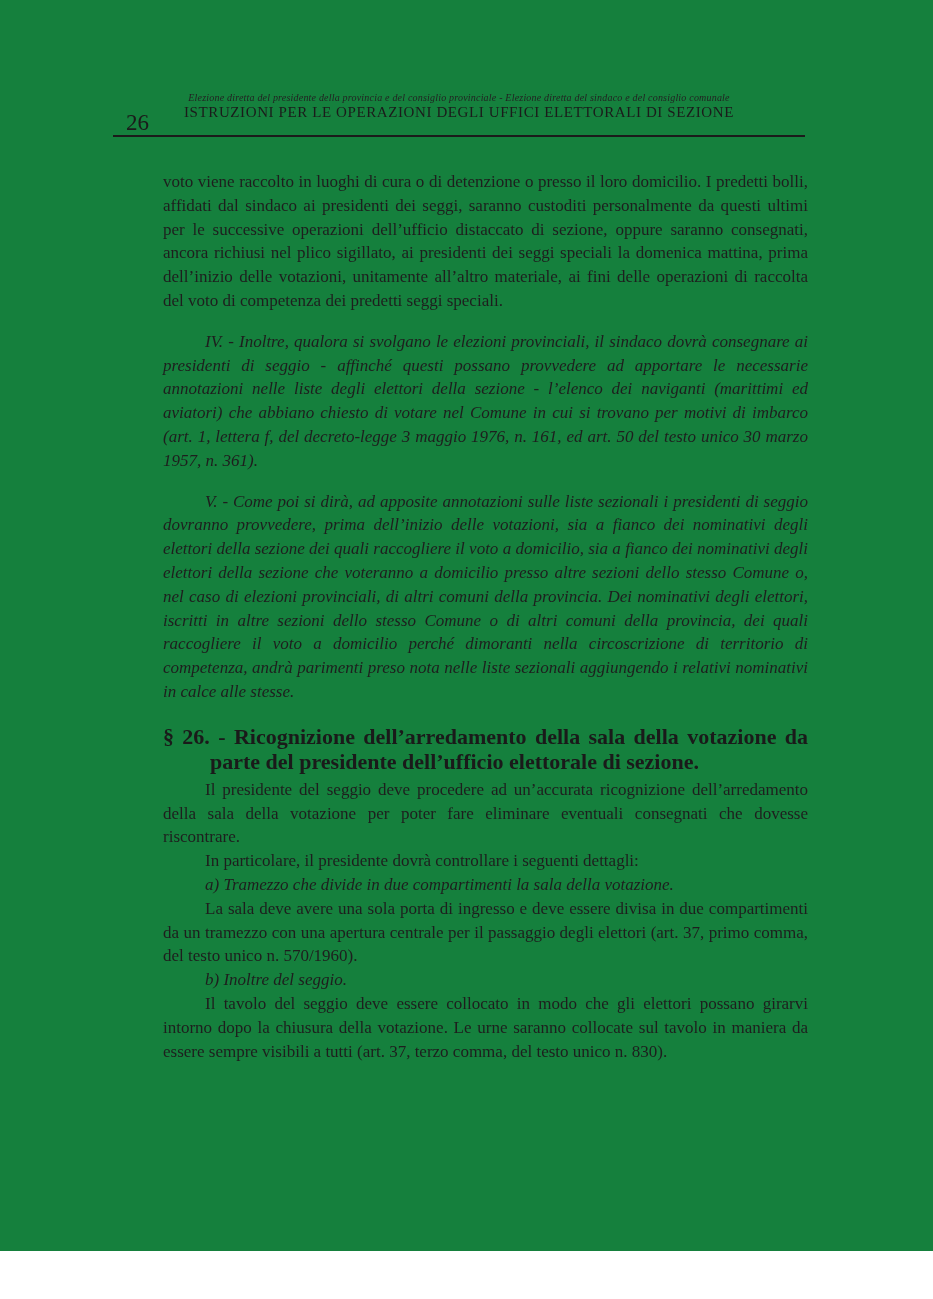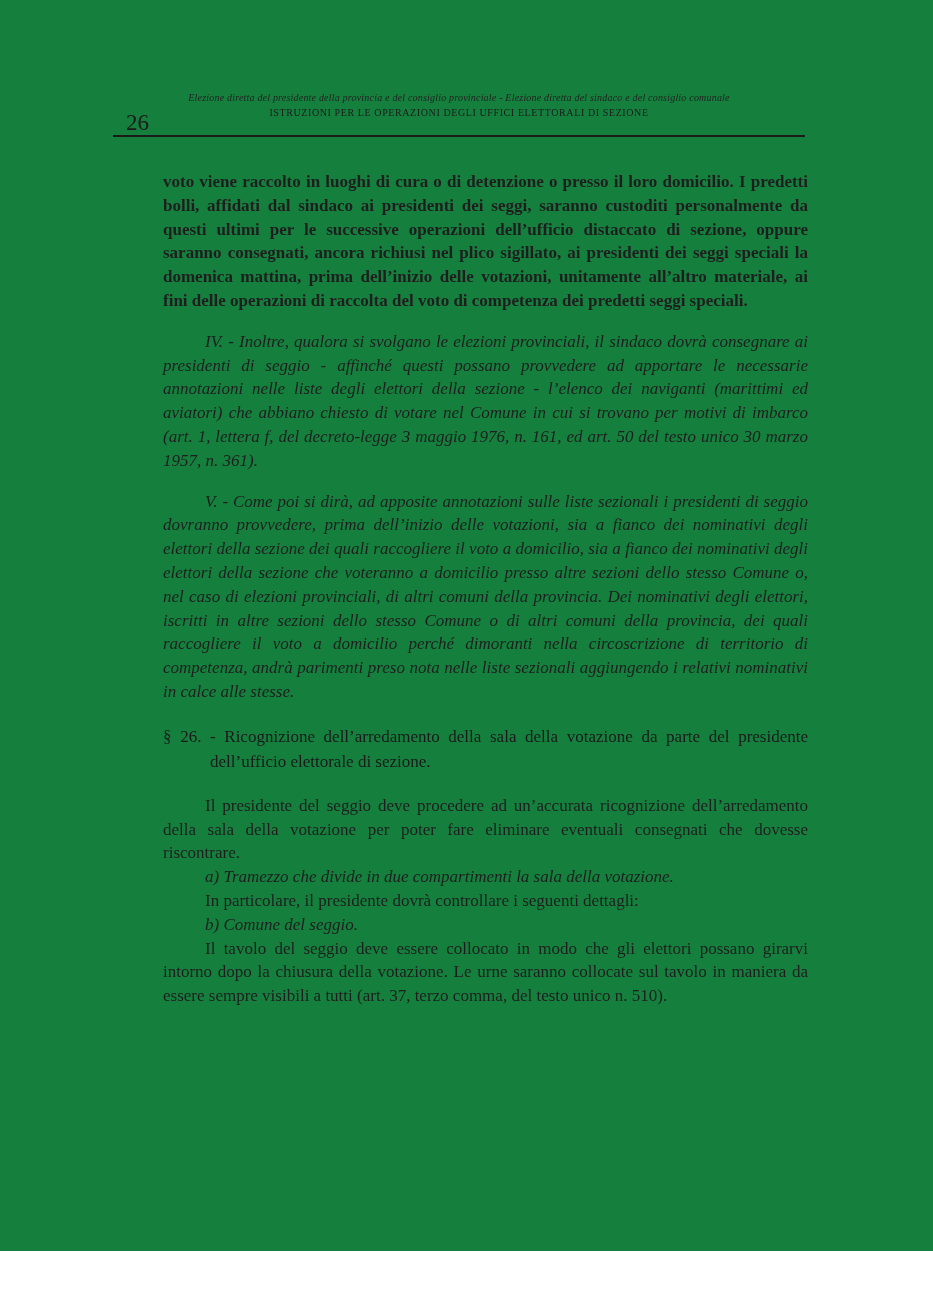"ISTRUZIONI PER LE OPERAZIONI DEGLI" .running-subtitle { font-size: 10px -> 15px }
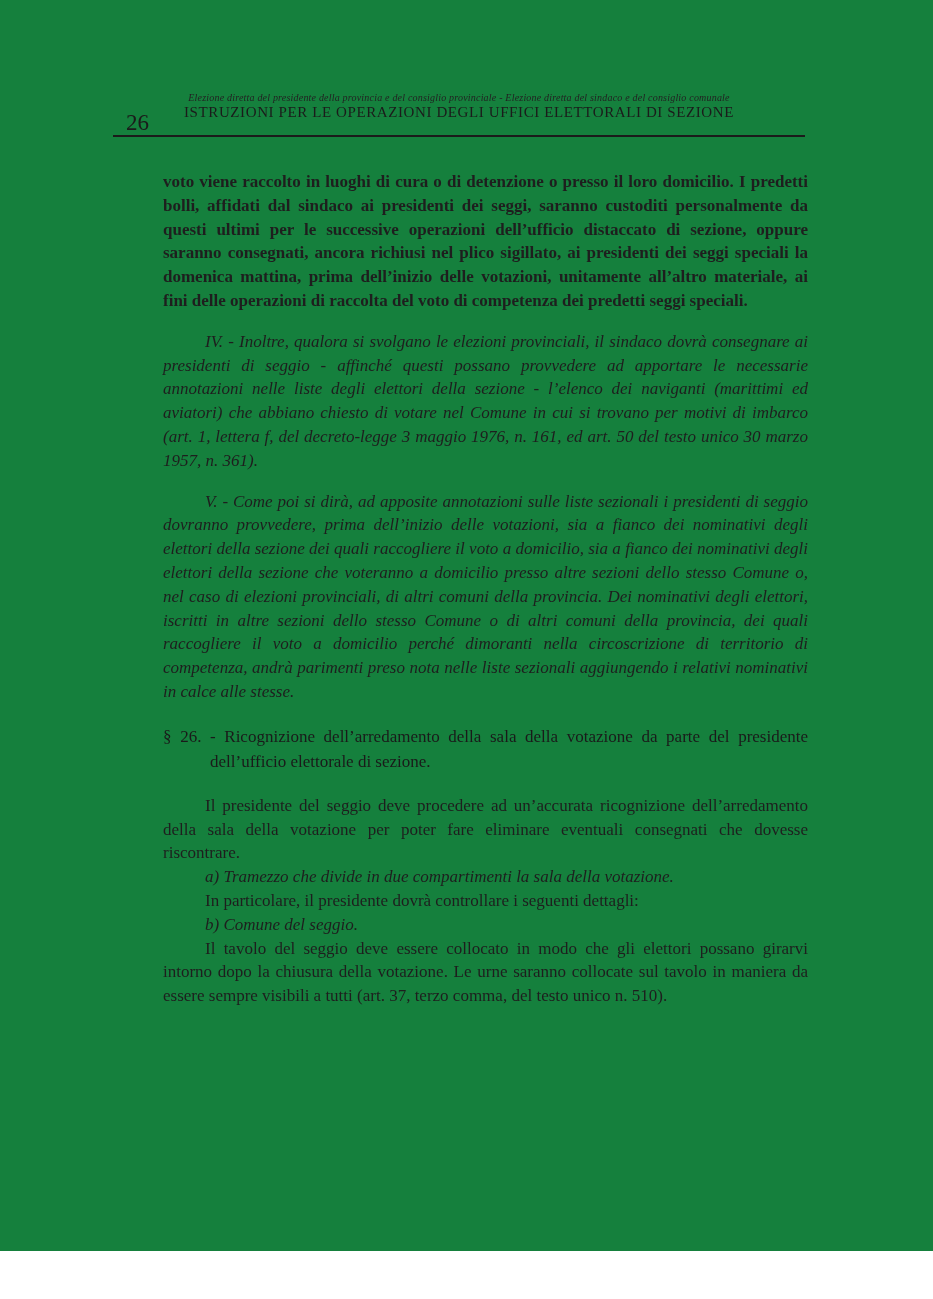"voto viene raccolto in luoghi" .p-flush { font-weight: bold -> none }
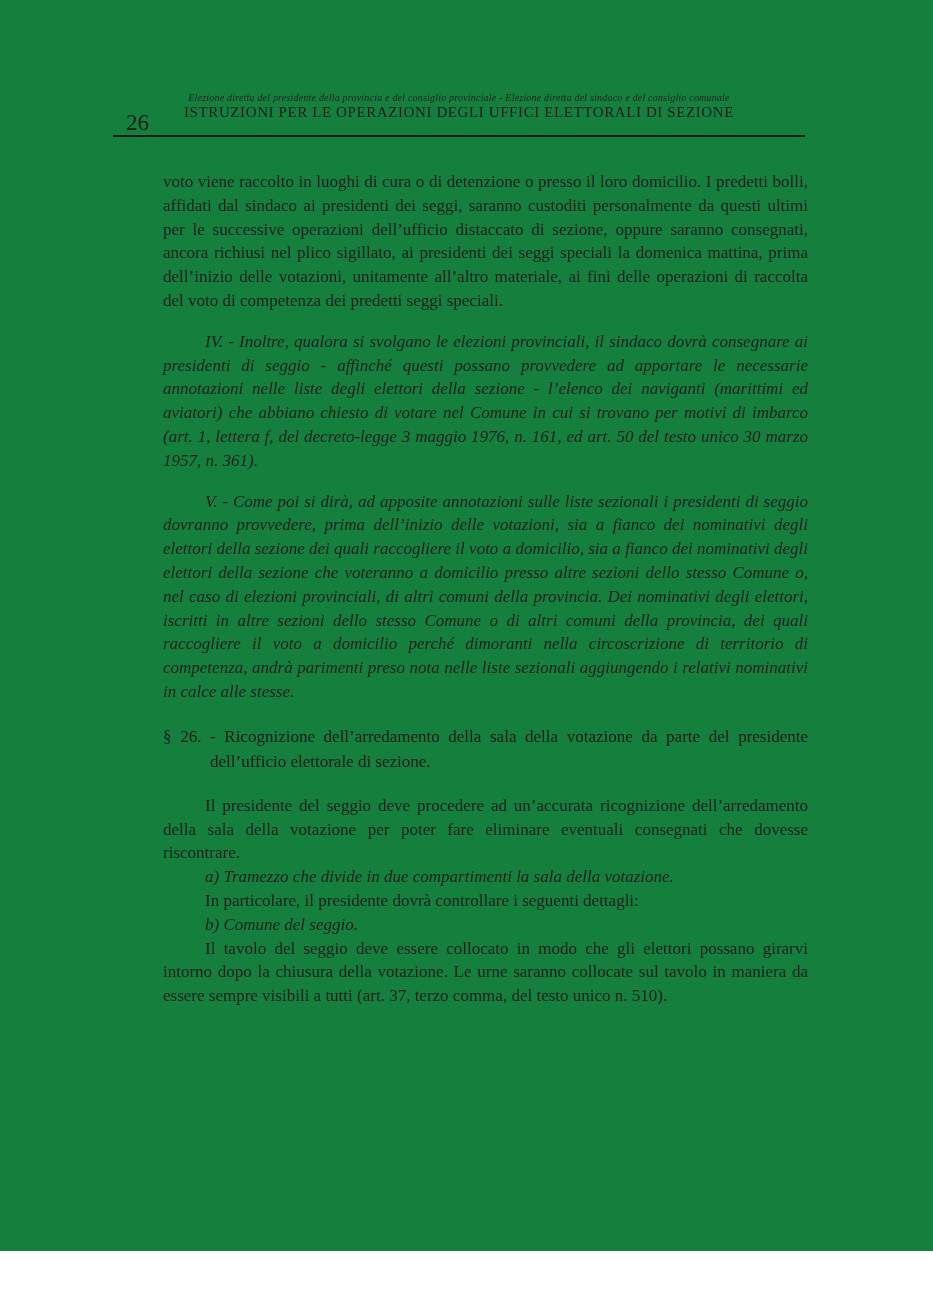"§ 26. - Ricognizione dell’arredamento" .section-heading { font-size: 17px -> 22px; font-weight: normal -> bold; margin: 20px 0 20px 0 -> 20px 0 4px 0 }
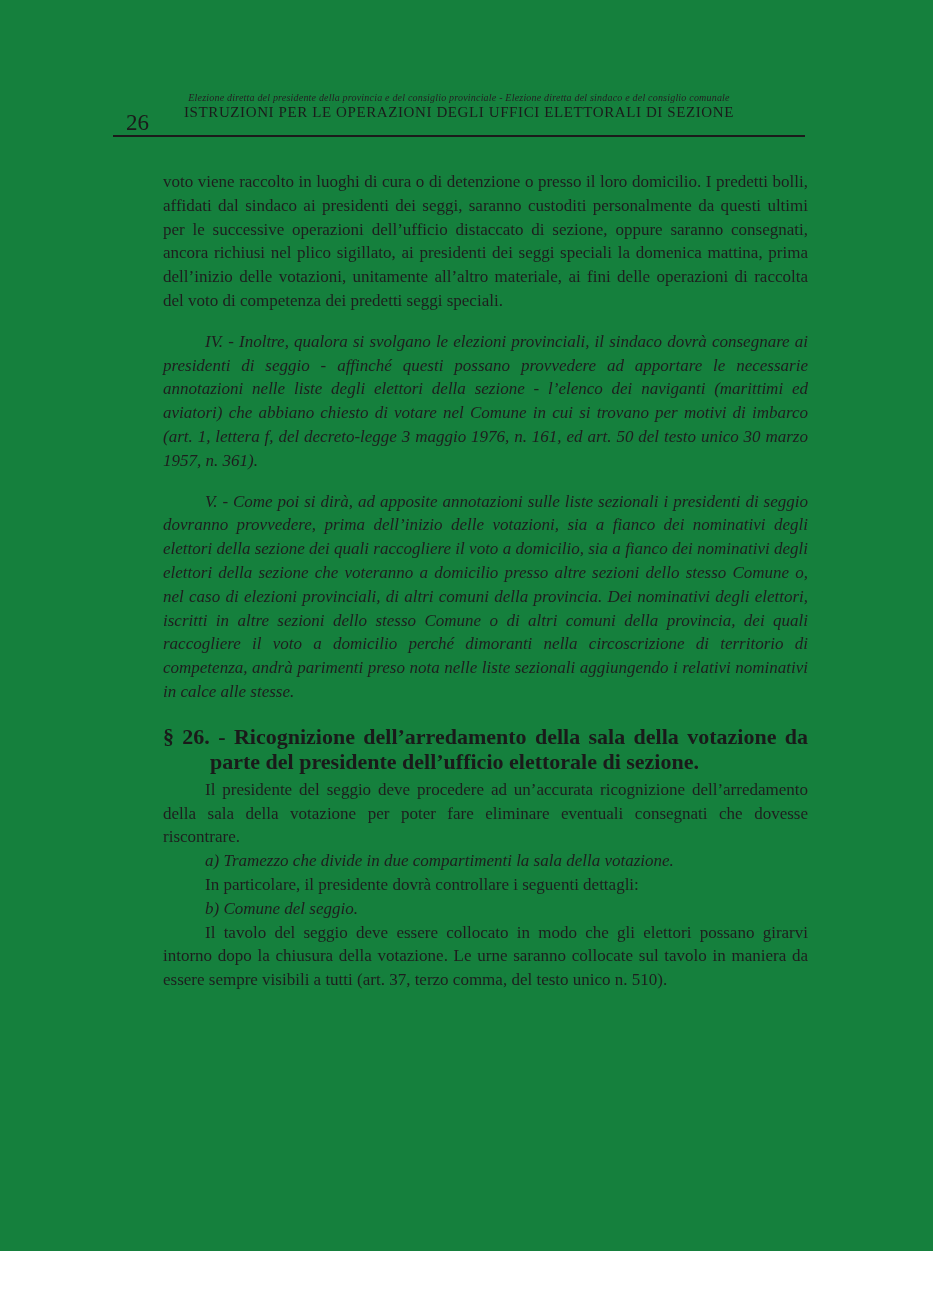"a) Tramezzo che divide in" p.p-indent { order: before "In particolare, il presidente dovrà" -> after "In particolare, il presidente dovrà" }
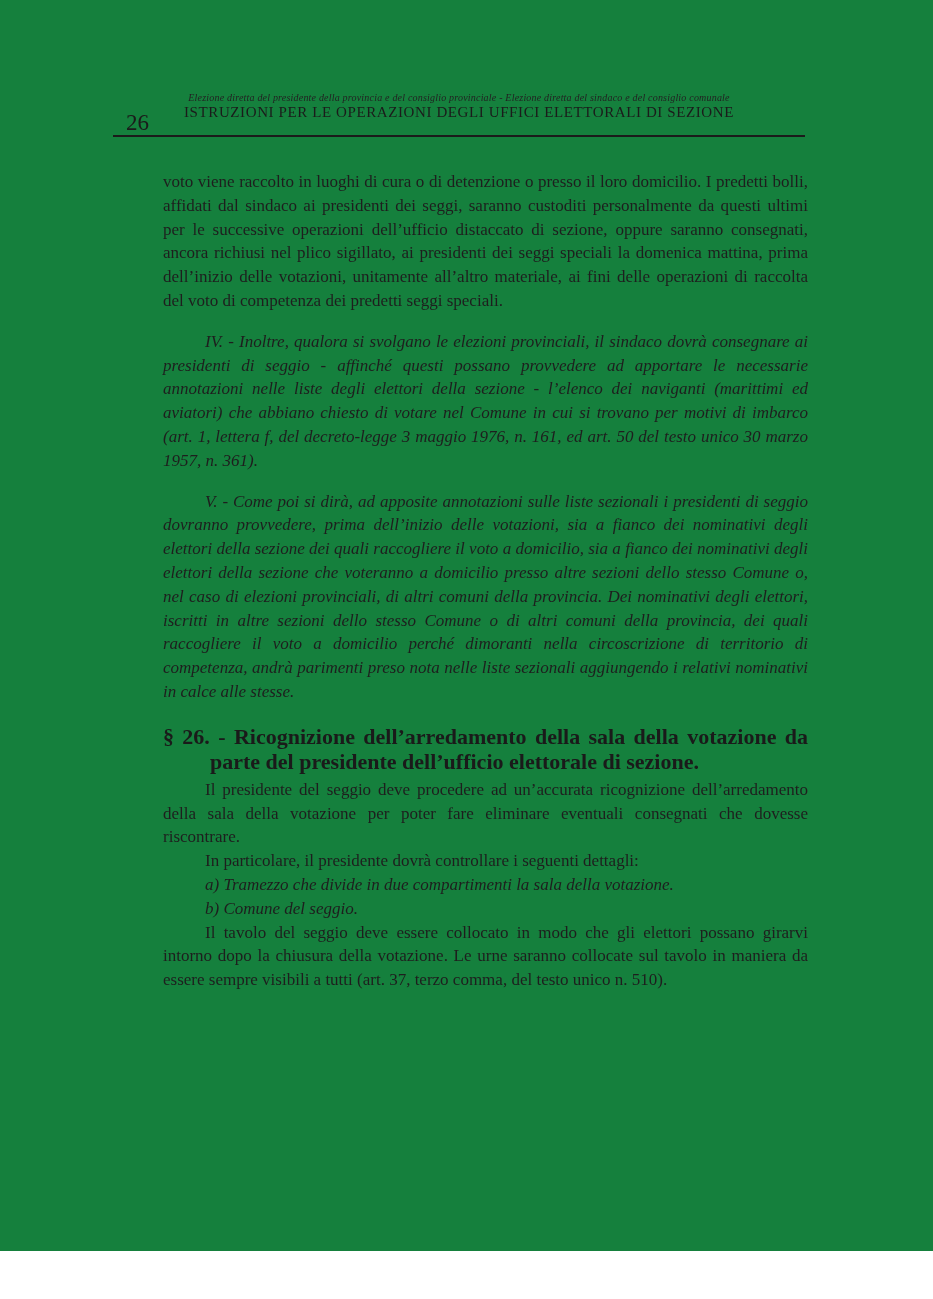"La sala deve avere una" p.p-indent { html: none -> <p>La sala deve avere una sola porta di ingresso e deve essere divisa in due compartimenti da un tramezzo con una apertura centrale per il passaggio degli elettori (art. 37, primo comma, del testo unico n. 570/1960).</p> }
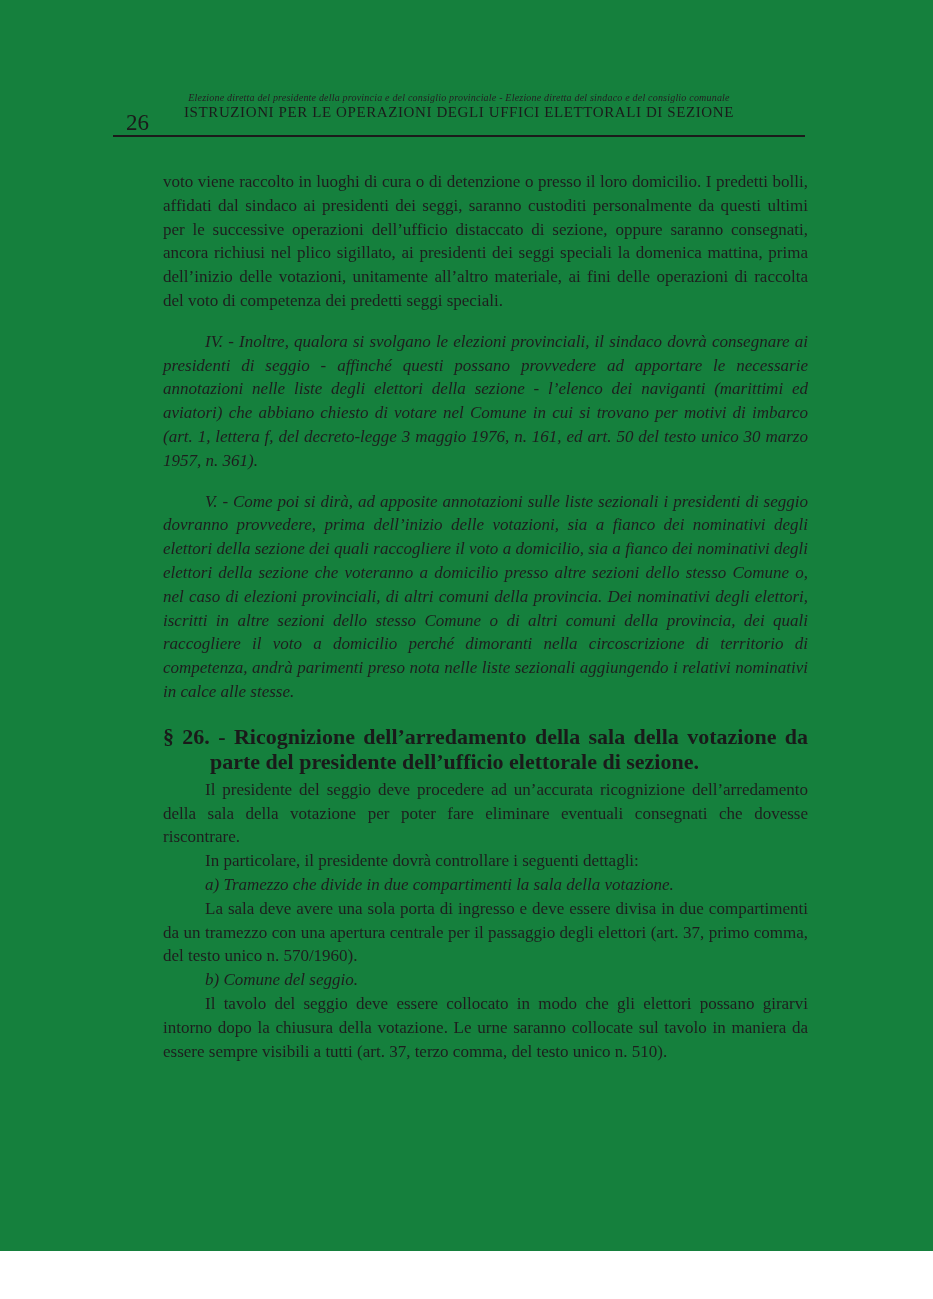"b) Comune del seggio." p.p-indent { text: Comune -> Inoltre }
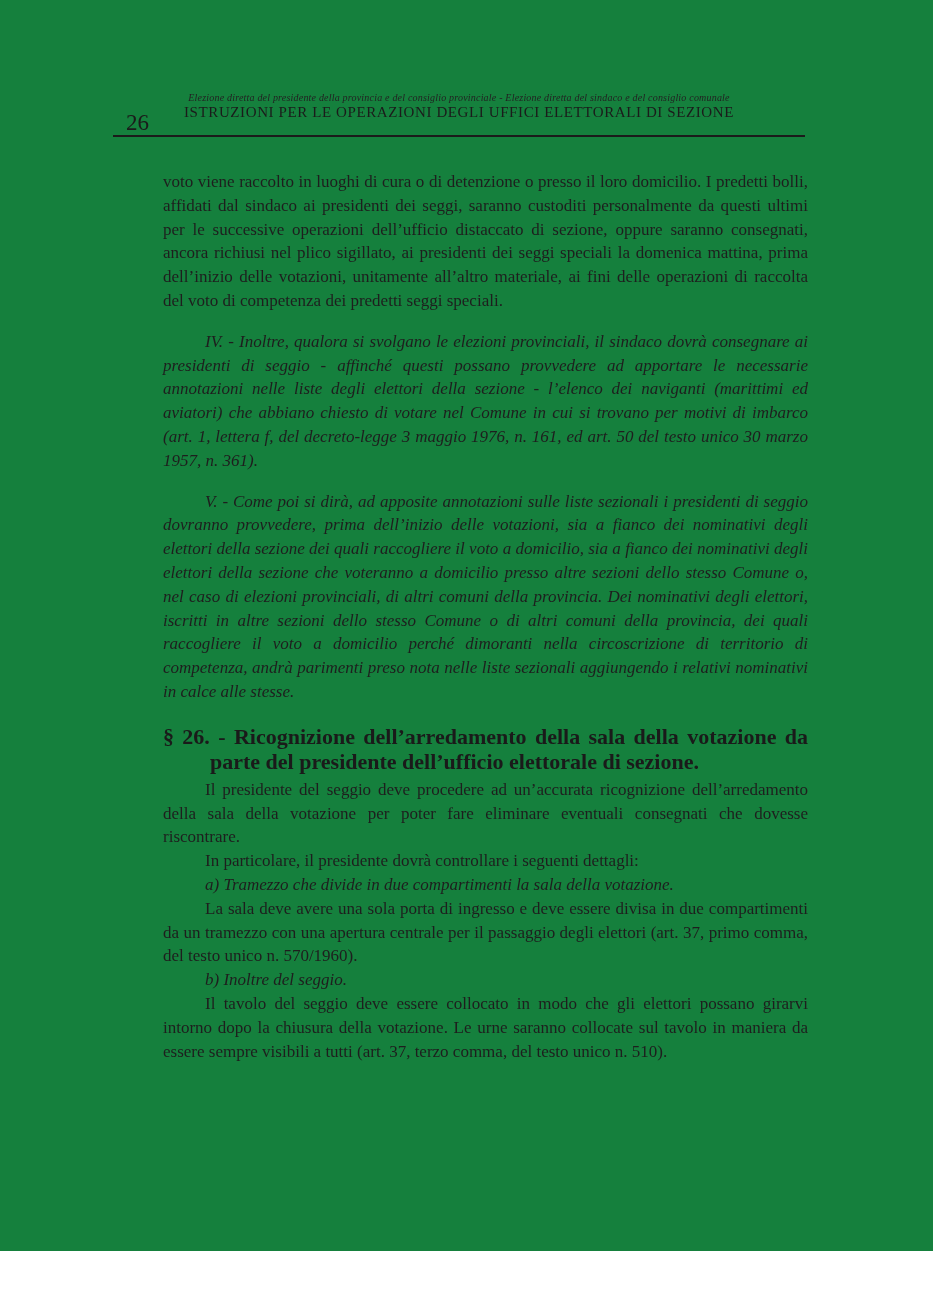"Il tavolo del seggio deve" p.p-indent { text: 510 -> 830 }
